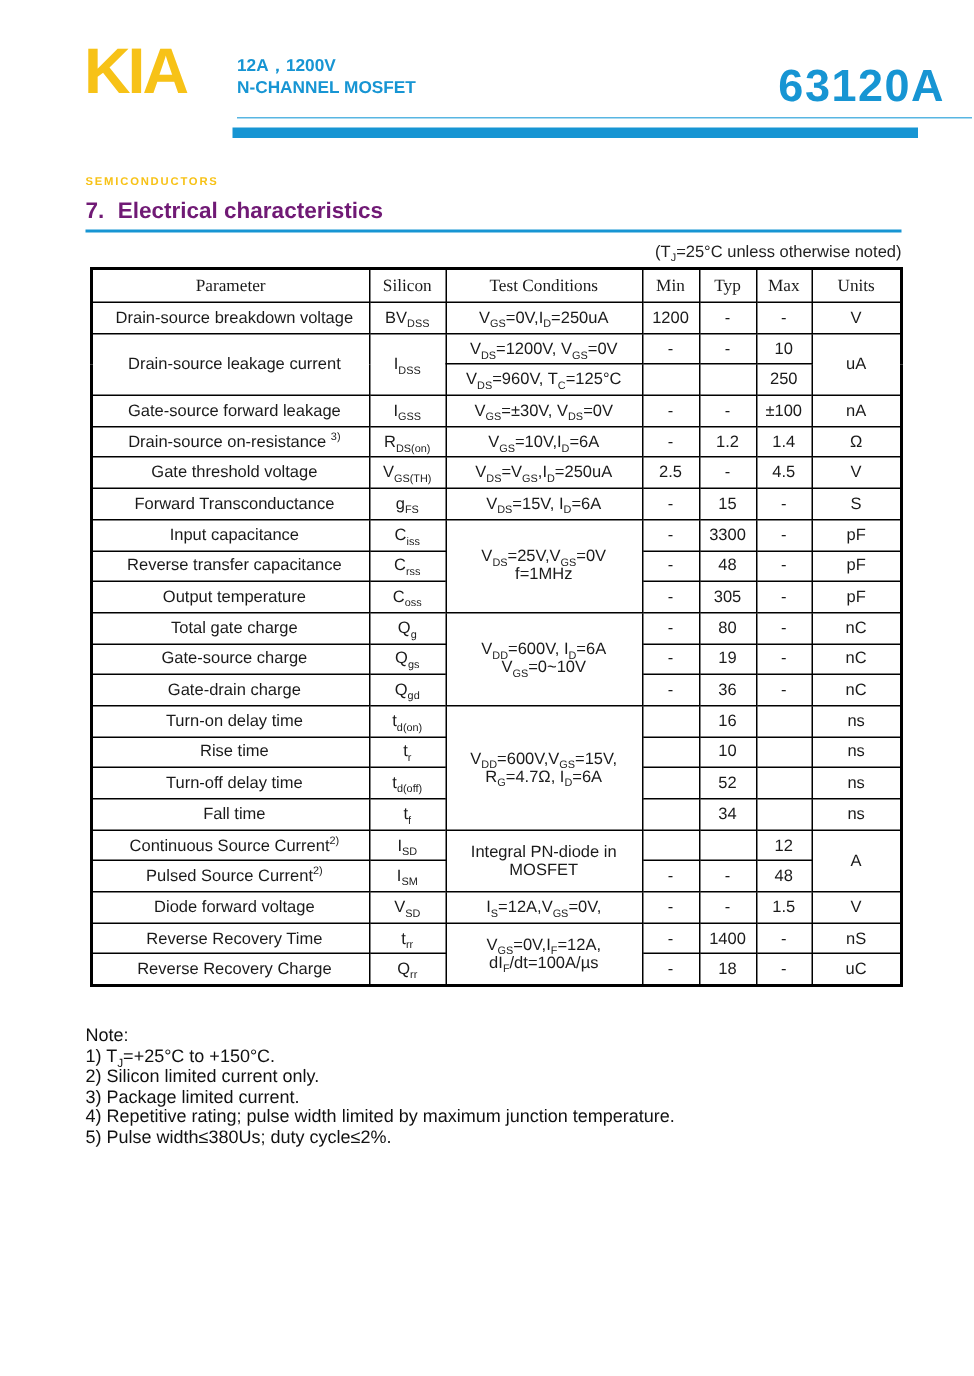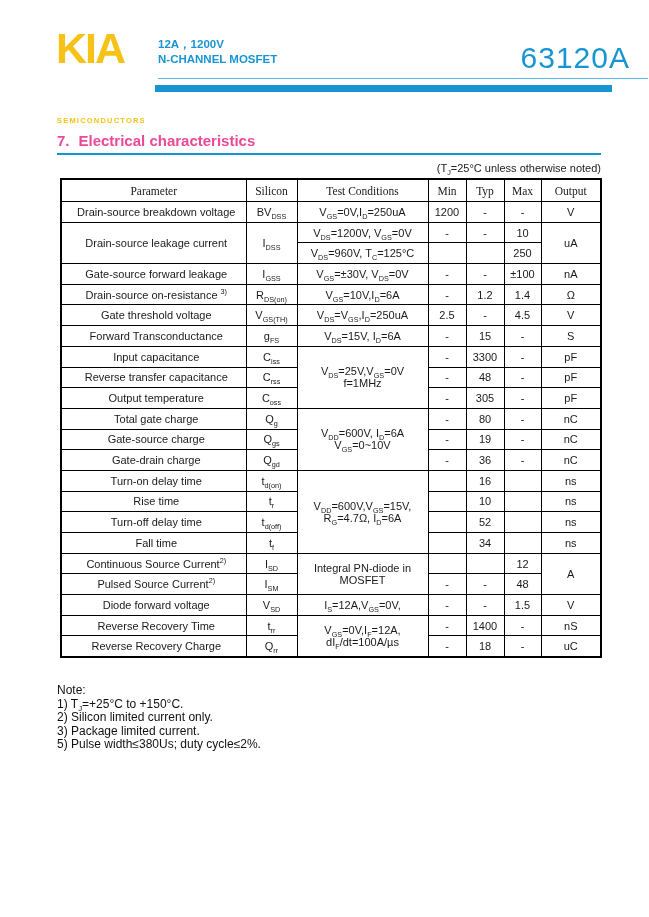"63120A" .partnum { font-weight: normal -> bold }
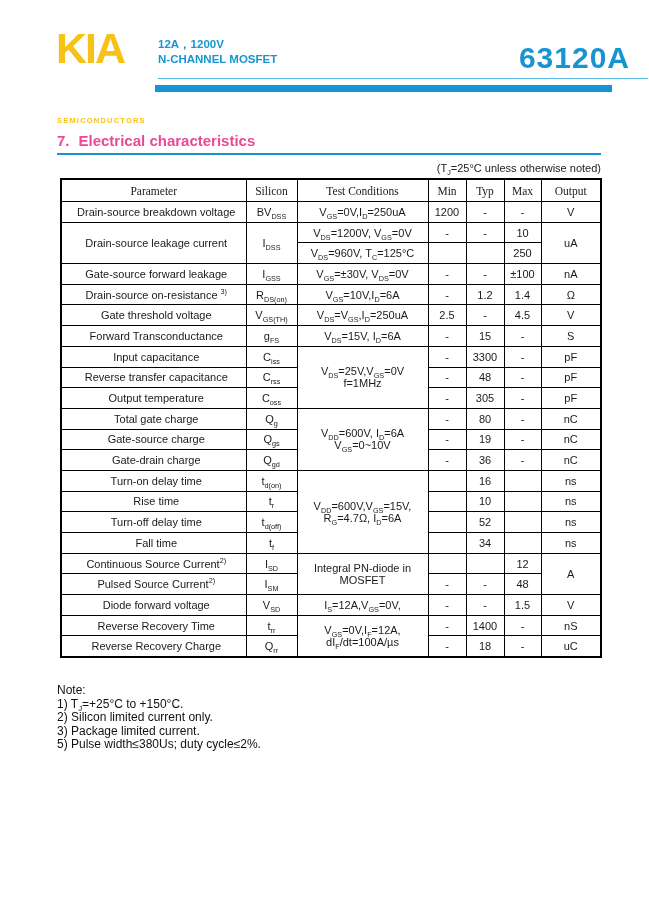"7. Electrical characteristics" .section { color: #ec4899 -> #701a75 }
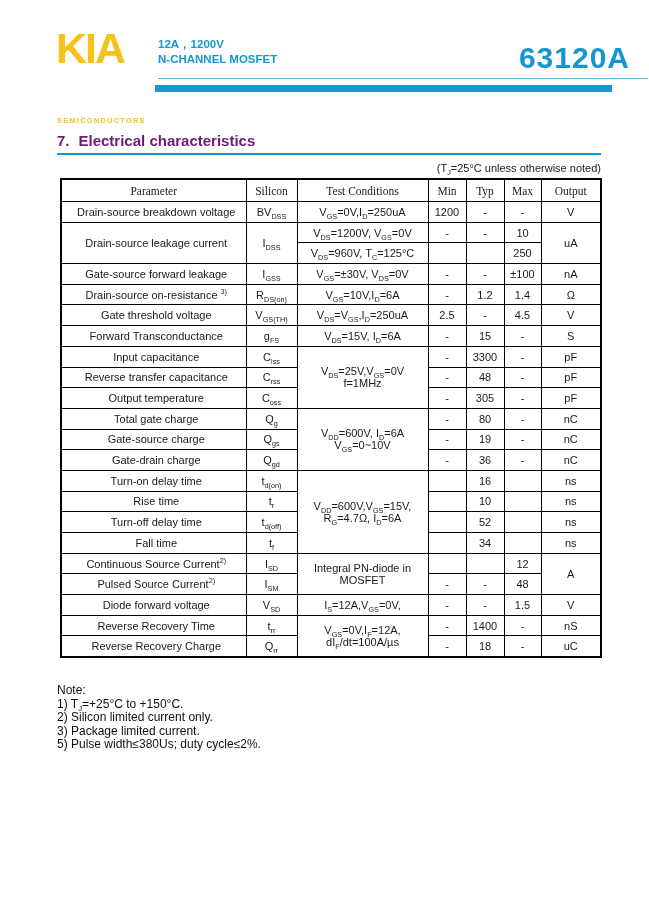"Output" th { text: Output -> Units }
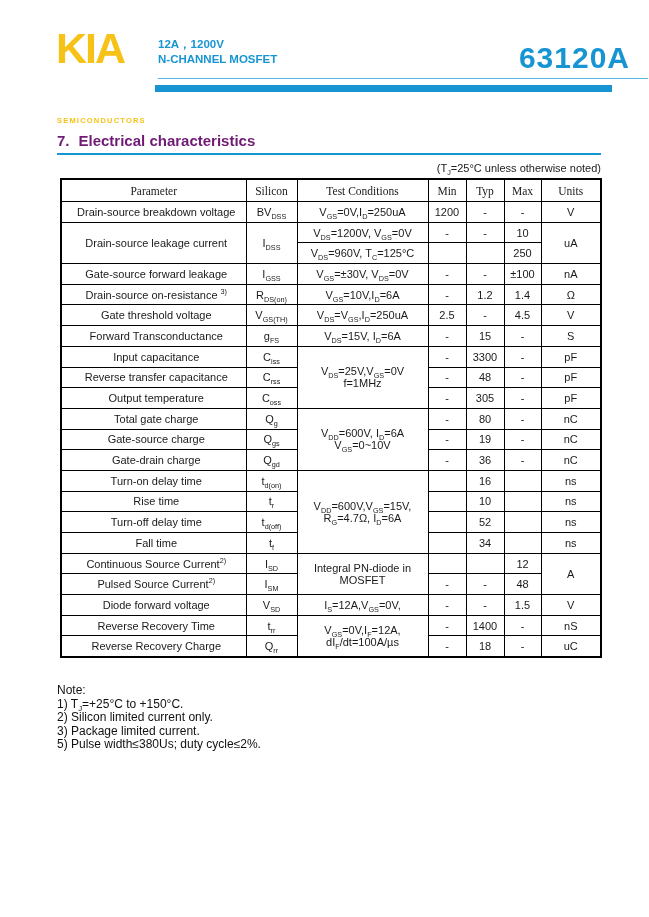"4) Repetitive rating; pulse width" div { html: none -> <div>4) Repetitive rating; pulse width limited by maximum junction temperature.</div> }
